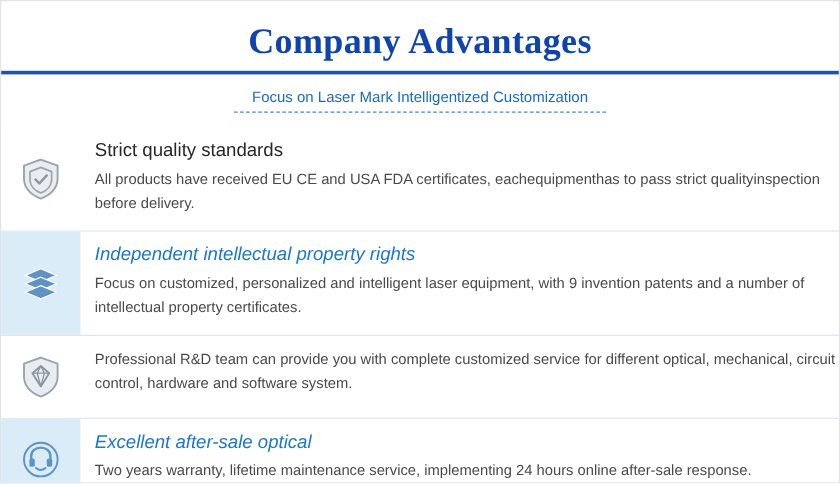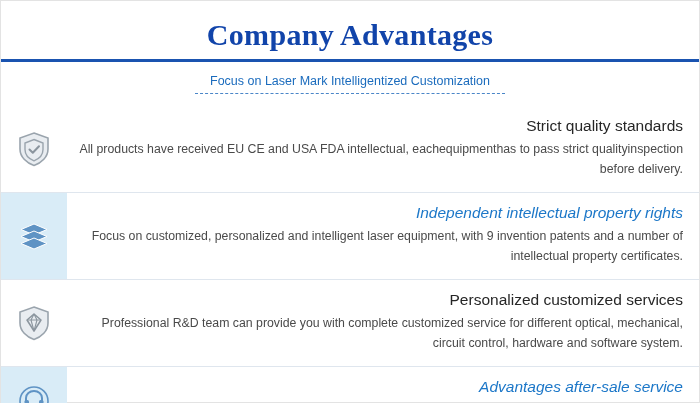"Strict quality standards" .txt-cell { padding: 10px 16px 12px 12px -> 10px 3px 12px 12px; text-align: right -> none }
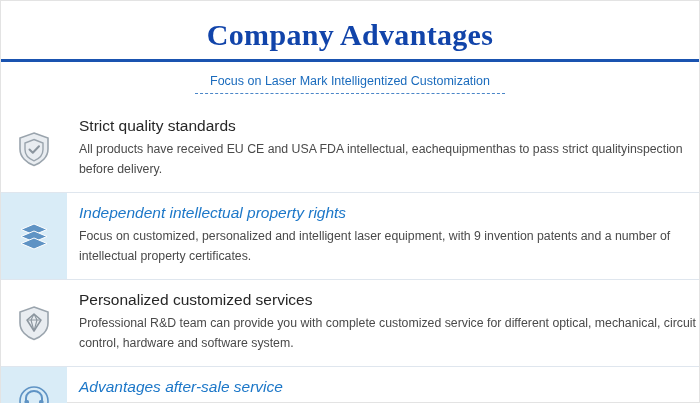"All products have received EU" div.item-desc { text: intellectual -> certificates }
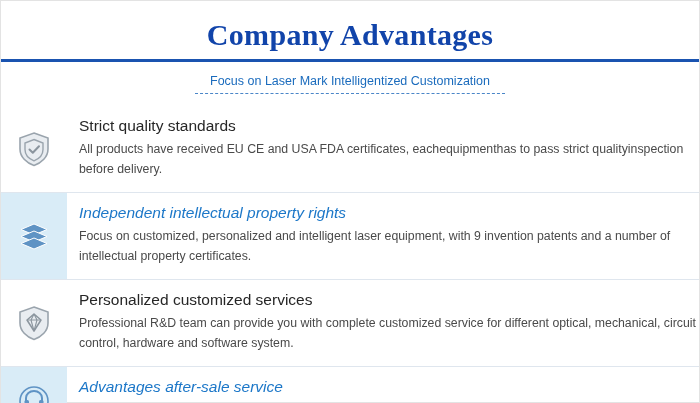"Personalized customized services" div.item-title { html: <div>Personalized customized services</div> -> none }
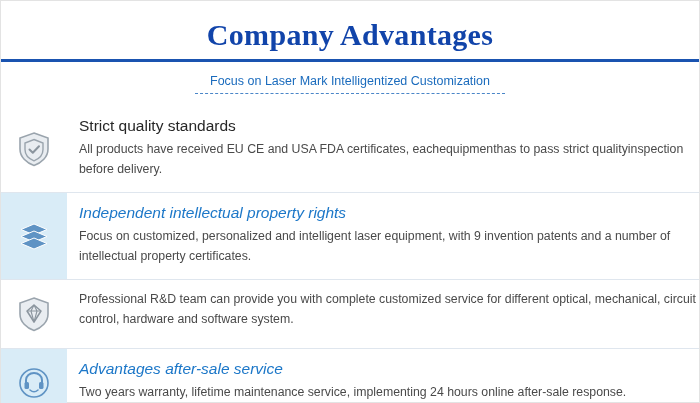"Advantages after-sale service" div.item-title { text: Advantages after-sale service -> Excellent after-sale optical }
